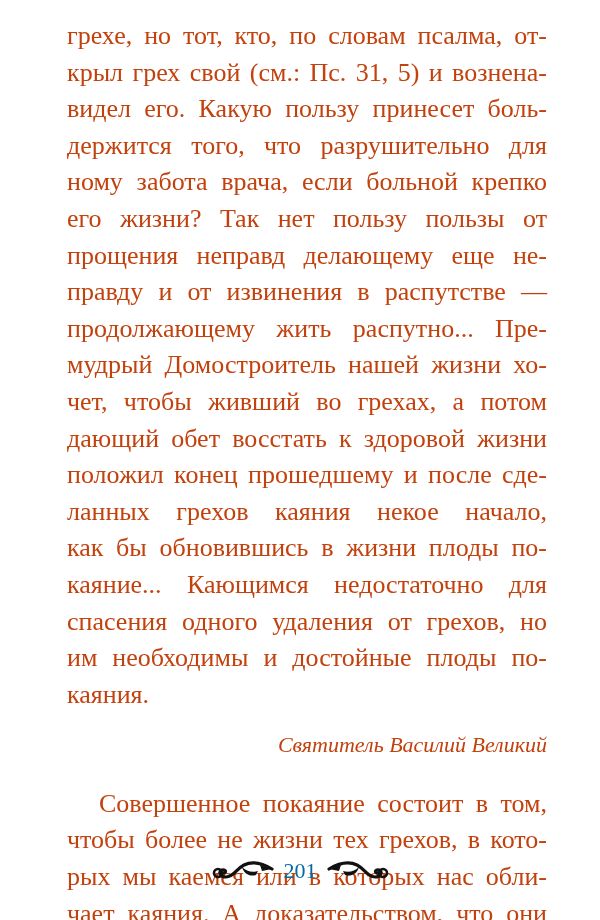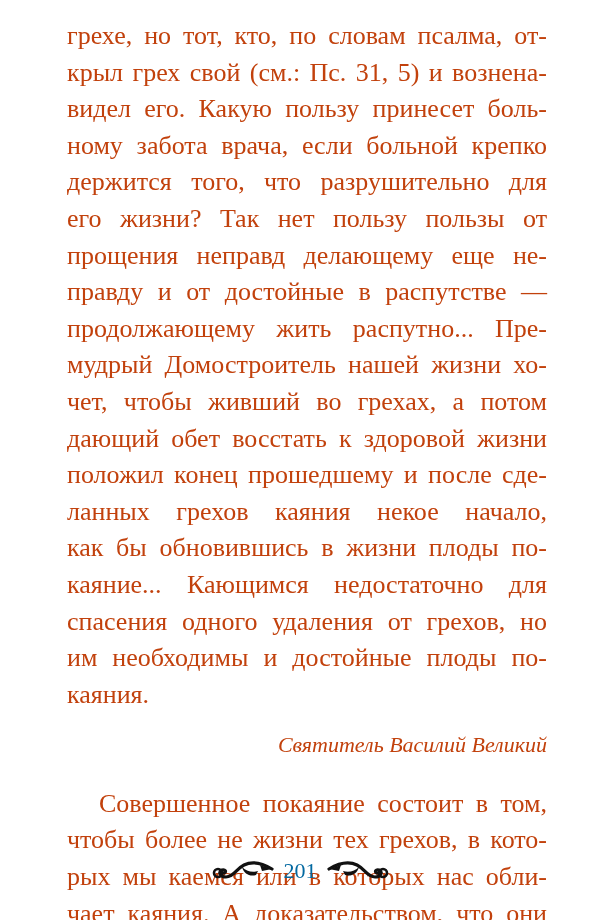"ному забота врача, если больной" span.line { order: before "держится того, что разрушительно для" -> after "держится того, что разрушительно для" }
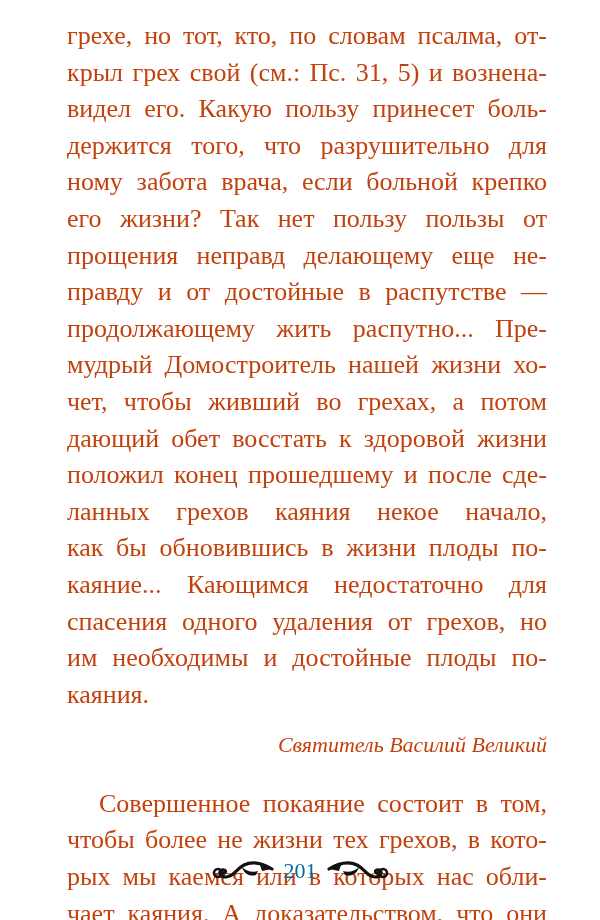"правду и от достойные в" span.line { text: достойные -> извинения }
